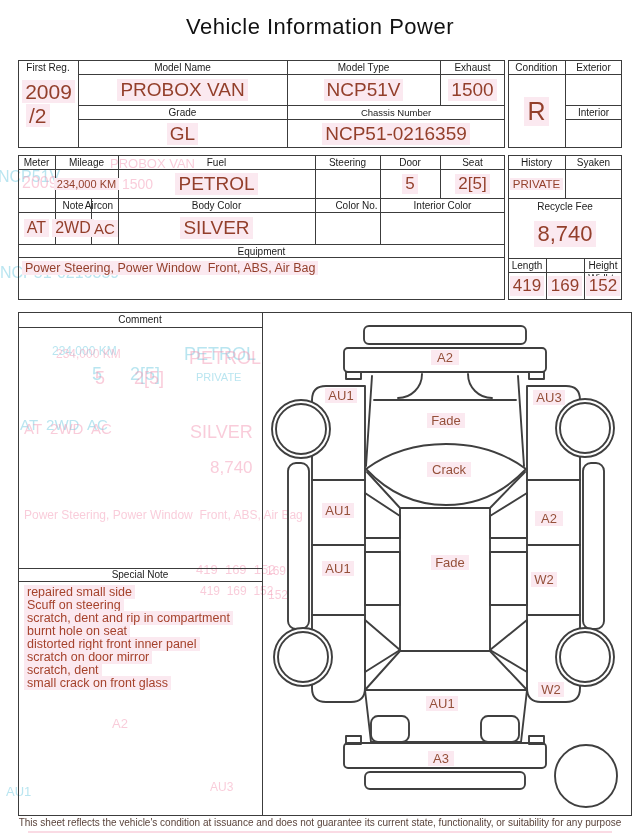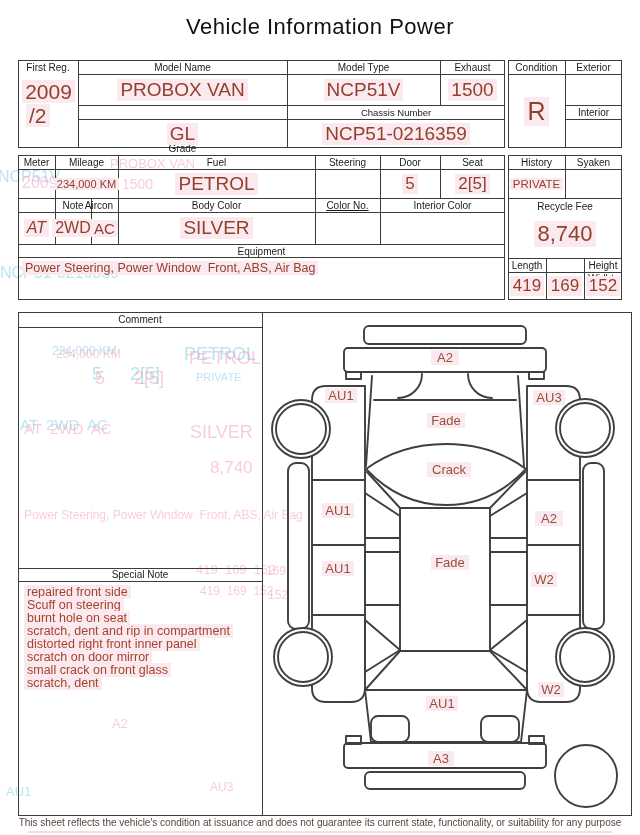"Grade" div.cell { margin-top: 36px -> none }
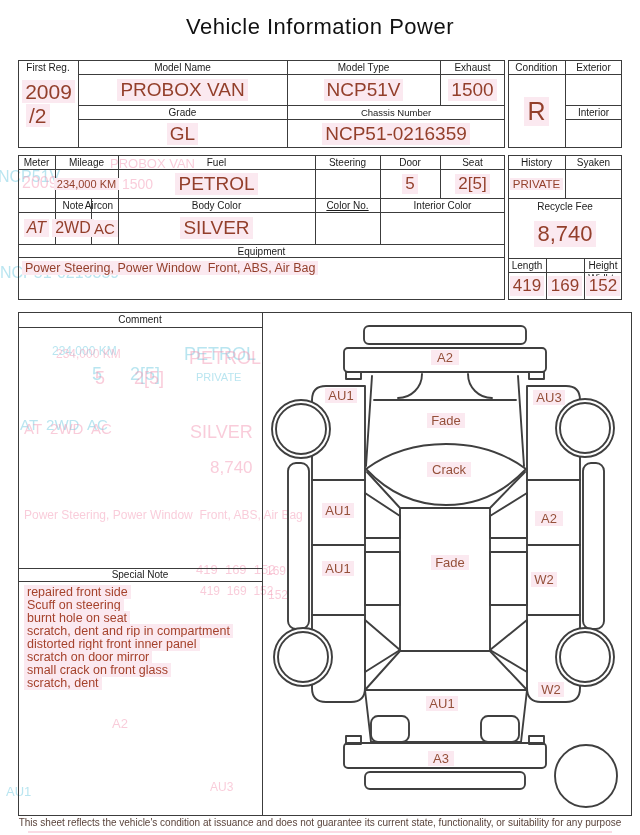"Color No." div.cell { left: 315px -> 324px; text-decoration: underline -> none }
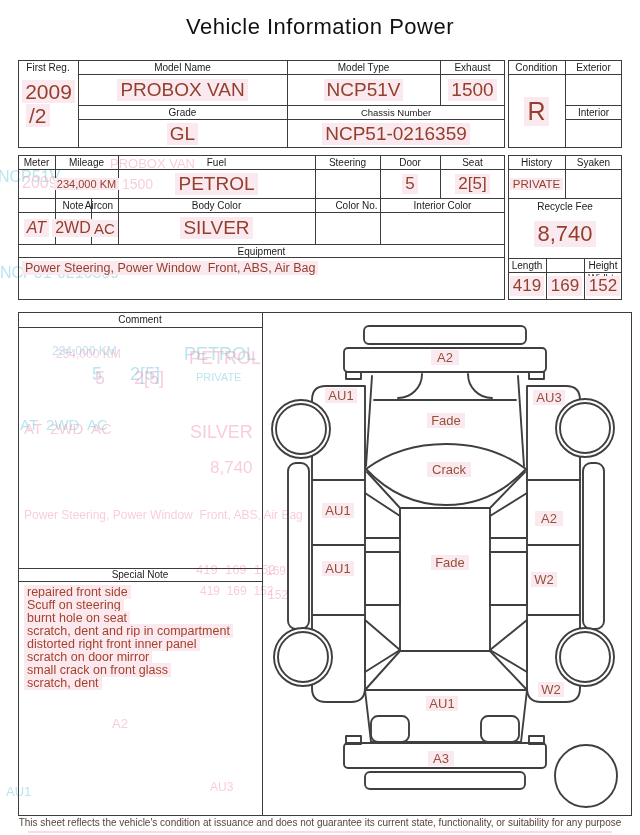"AT" div.cell { font-style: italic -> none }
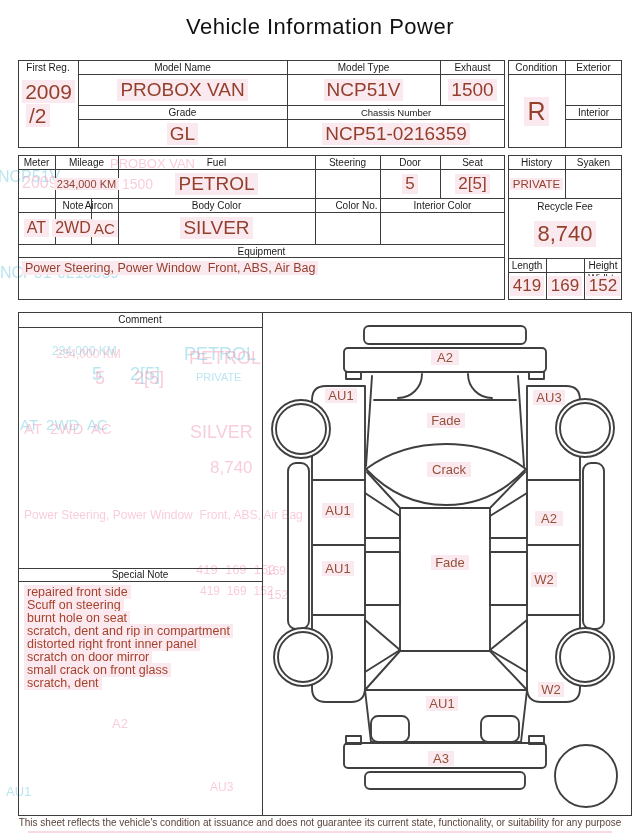"repaired front side" span.hl { text: front -> small }
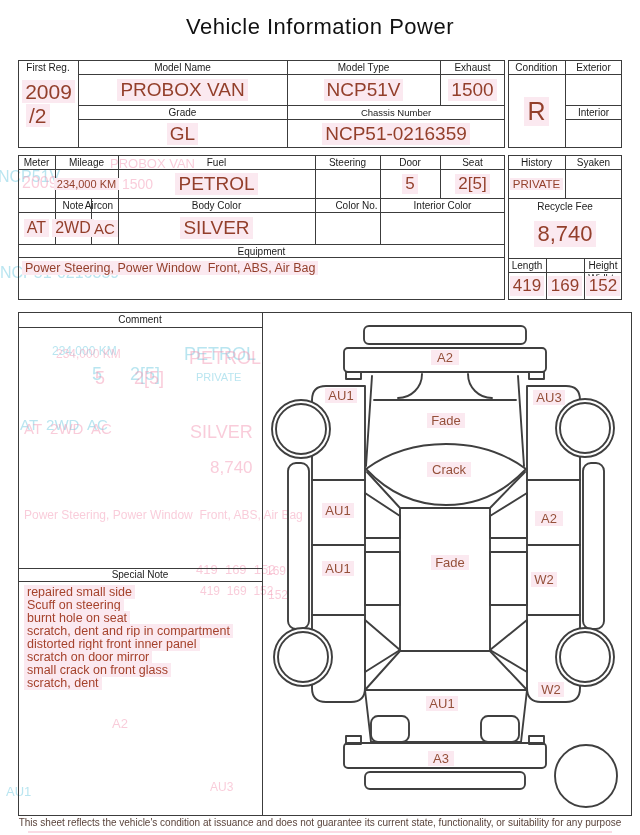"burnt hole on seat" div { order: before "scratch, dent and rip in" -> after "scratch, dent and rip in" }
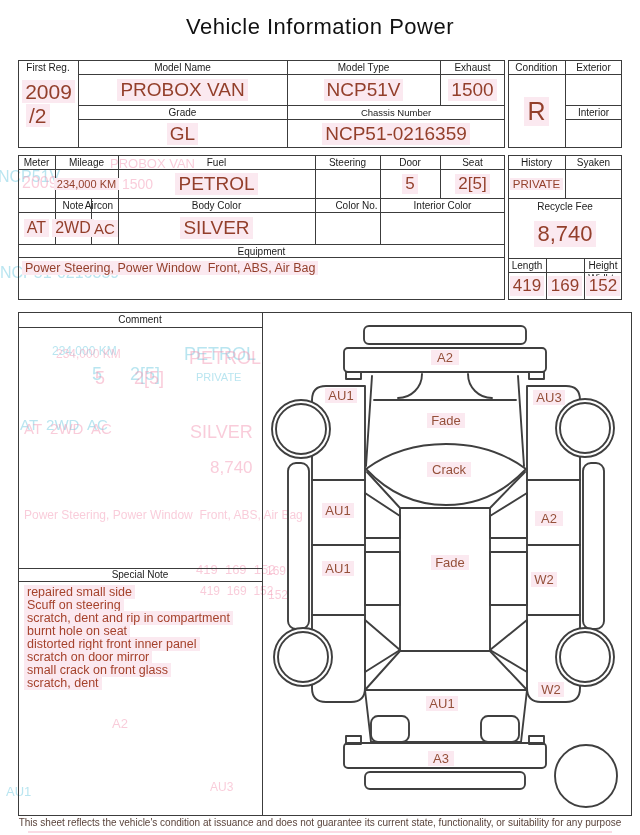"small crack on front glass" div { order: before "scratch, dent" -> after "scratch, dent" }
